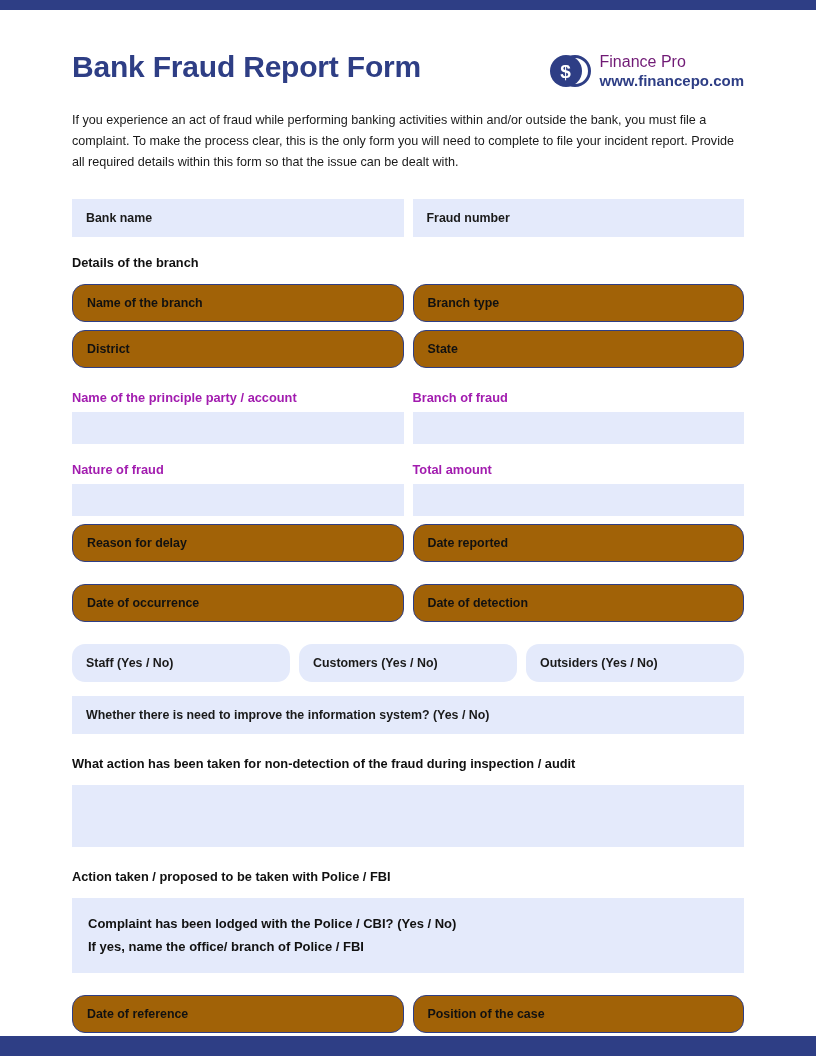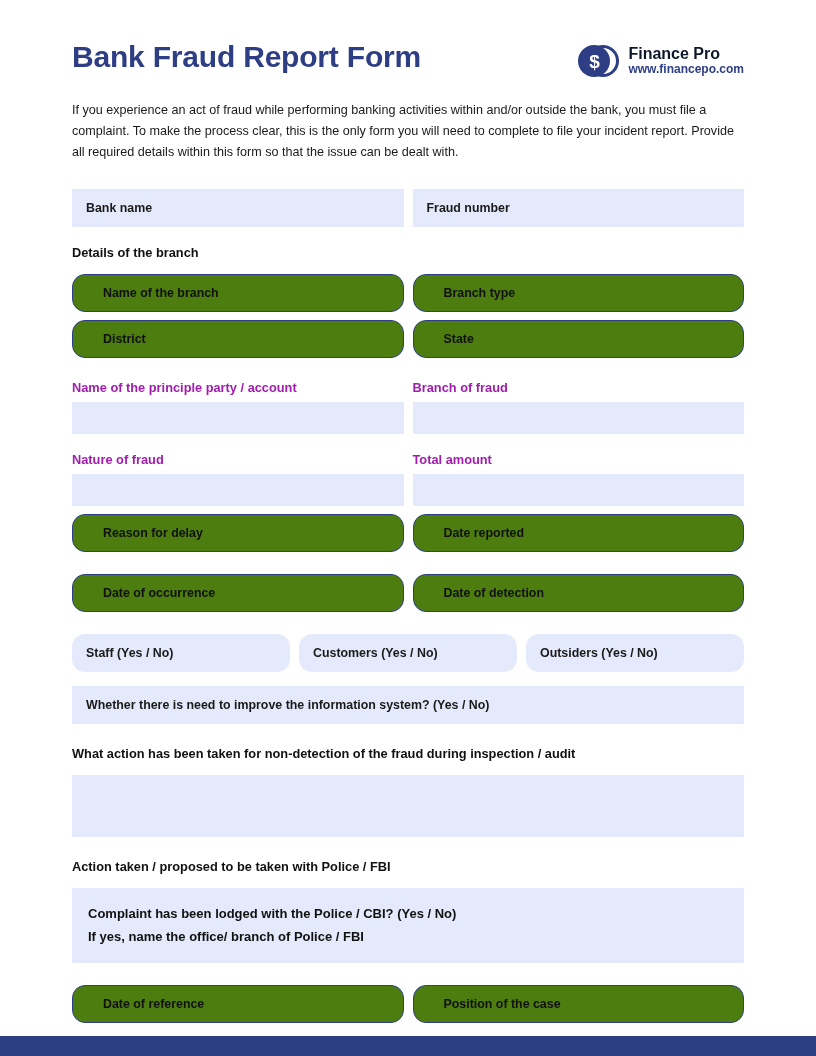"Bank Fraud Report Form" .page { flex-direction: row -> column }
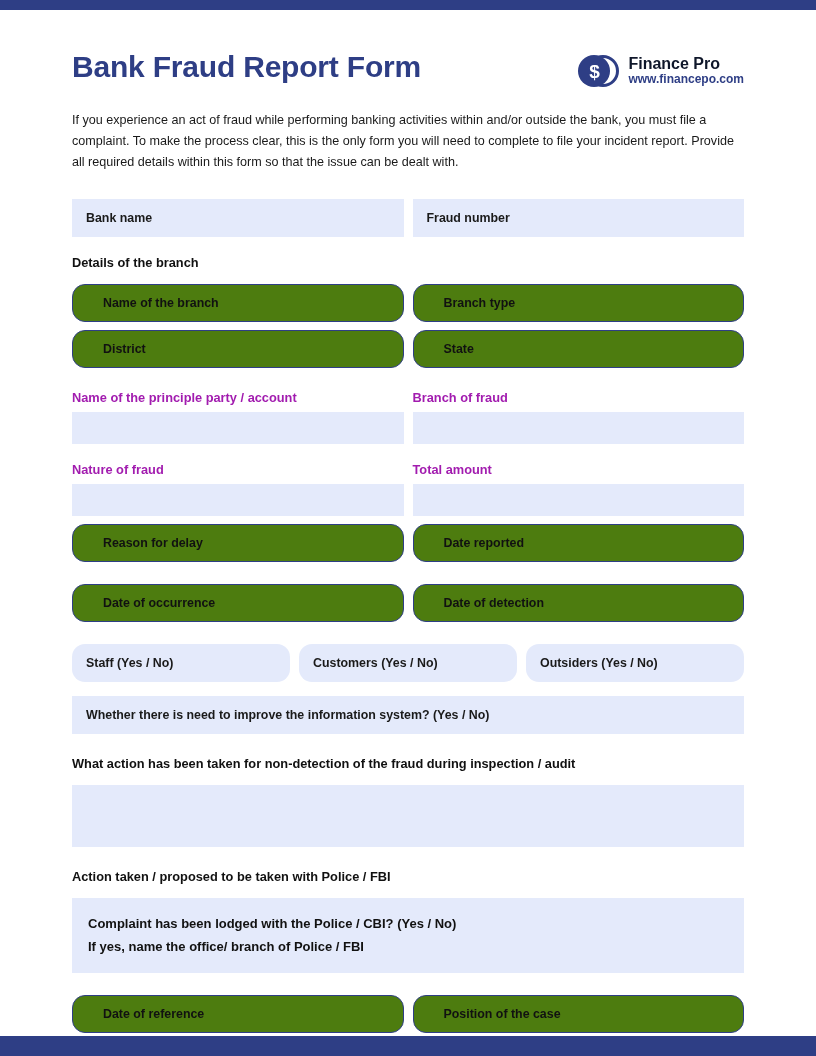"Finance Pro" .brand-name { color: #0f172a -> #701a75; font-weight: bold -> normal }
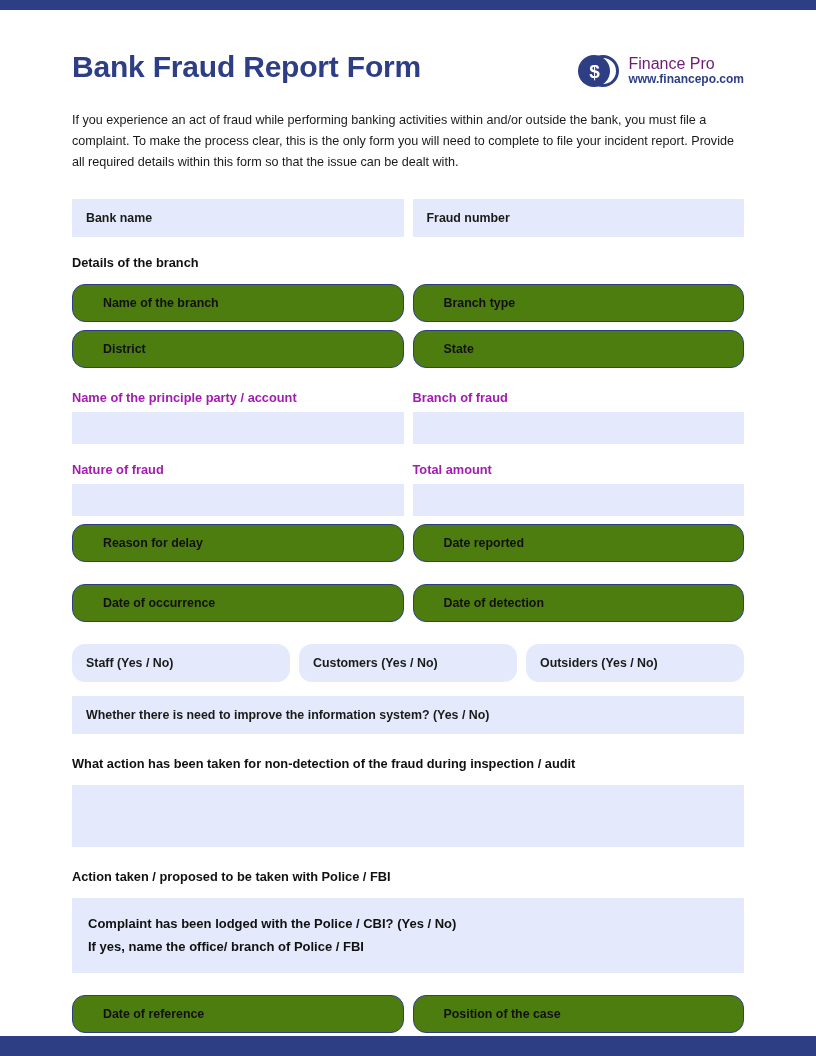"www.financepo.com" .brand-url { font-size: 12px -> 15px }
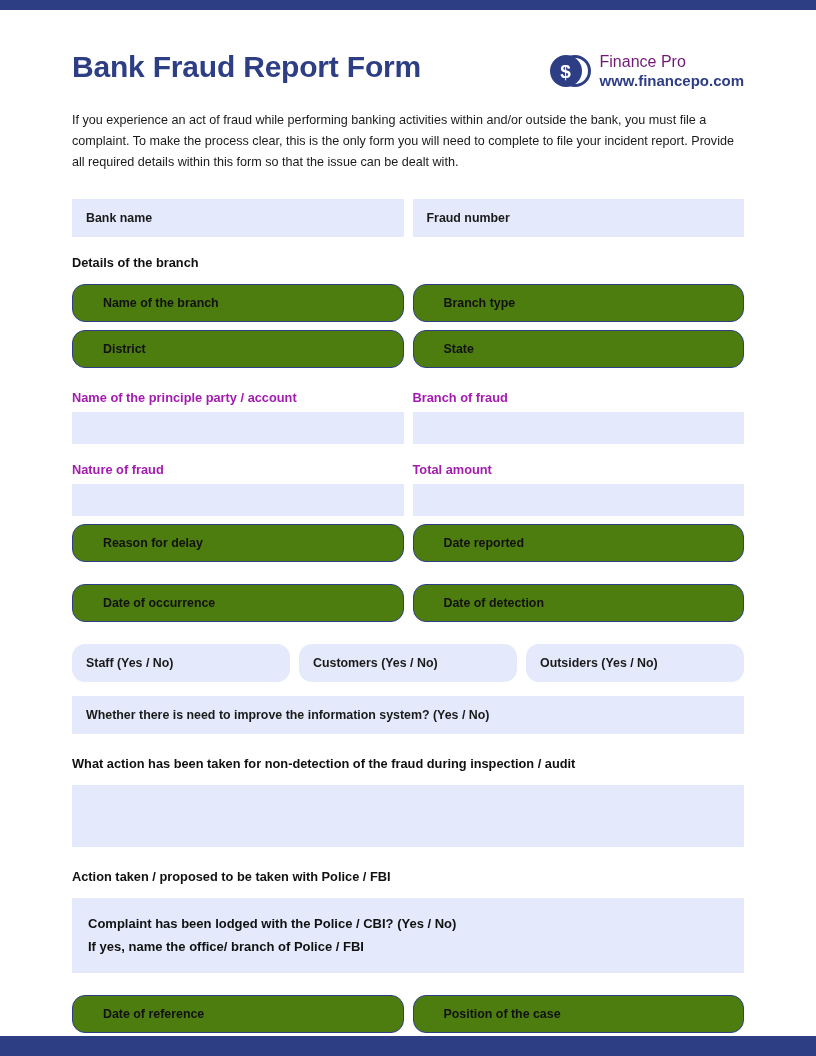"Name of the branch" .field-outlined { background: #4d7c0f -> #a16207; padding: 11px 30px -> 11px 14px }
